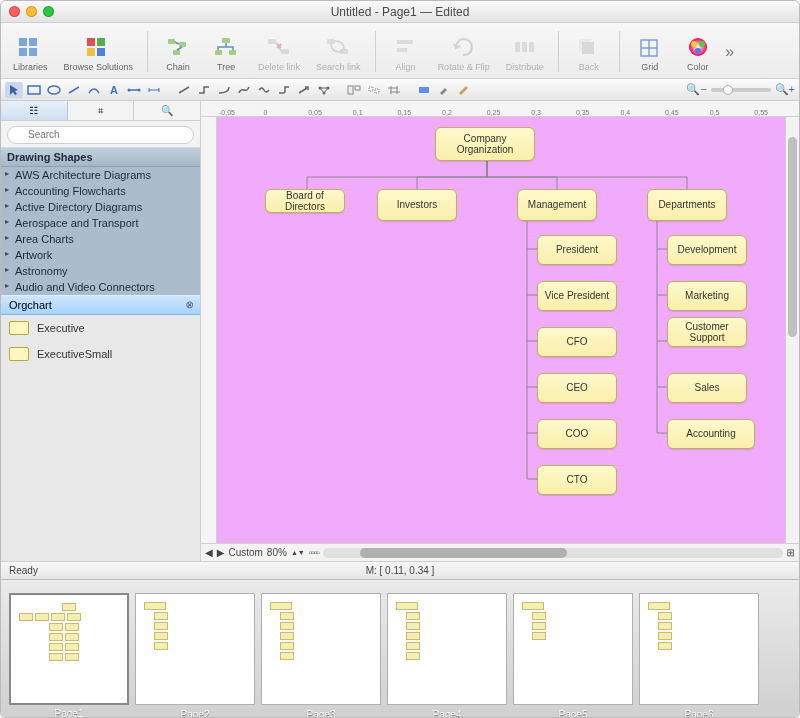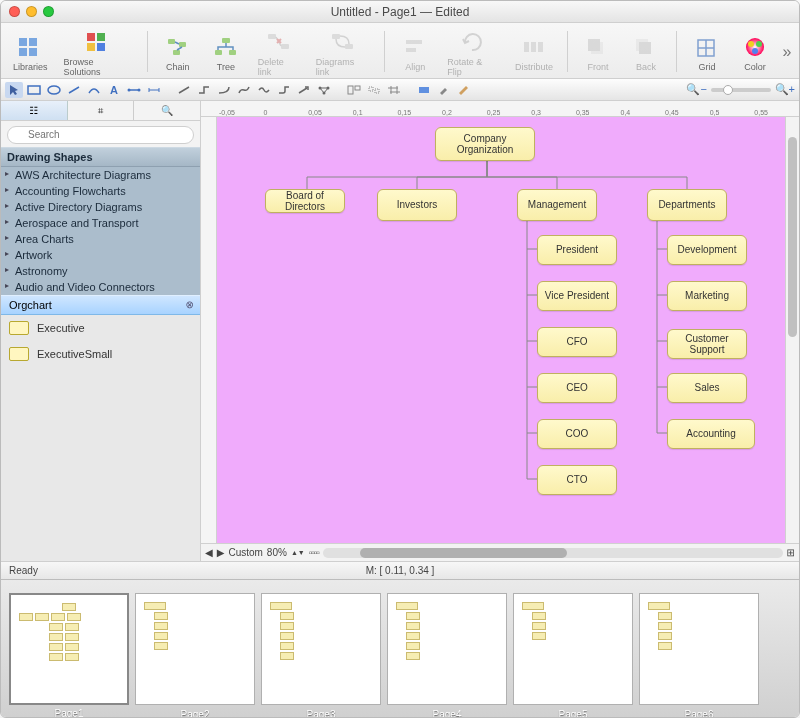"Diagrams link" span { text: Diagrams -> Search }
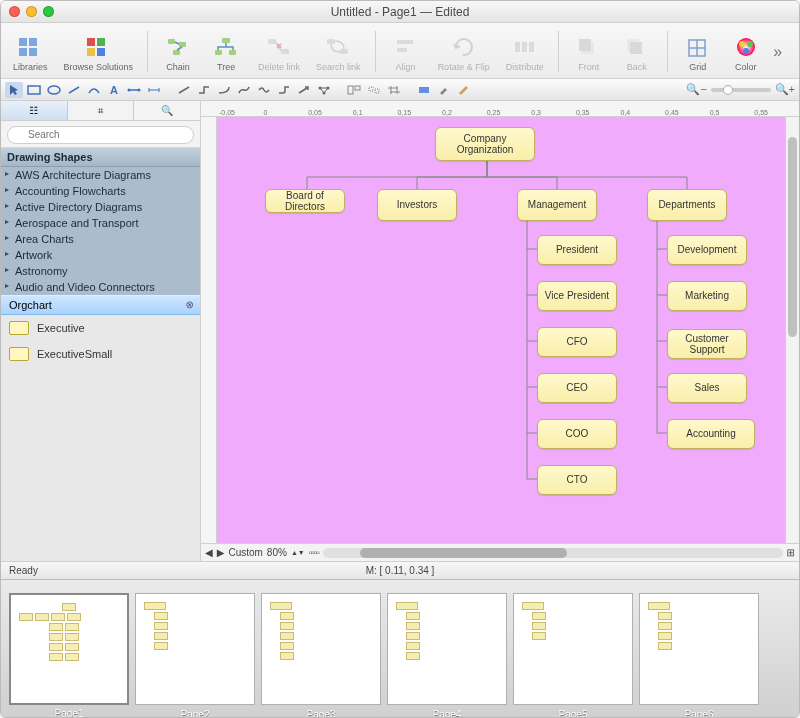"Front" div.tbtn { html: <div> <div> <svg> <rect></rect> <rect></rect> </svg> </div> <span>Front</span> </div> -> none }
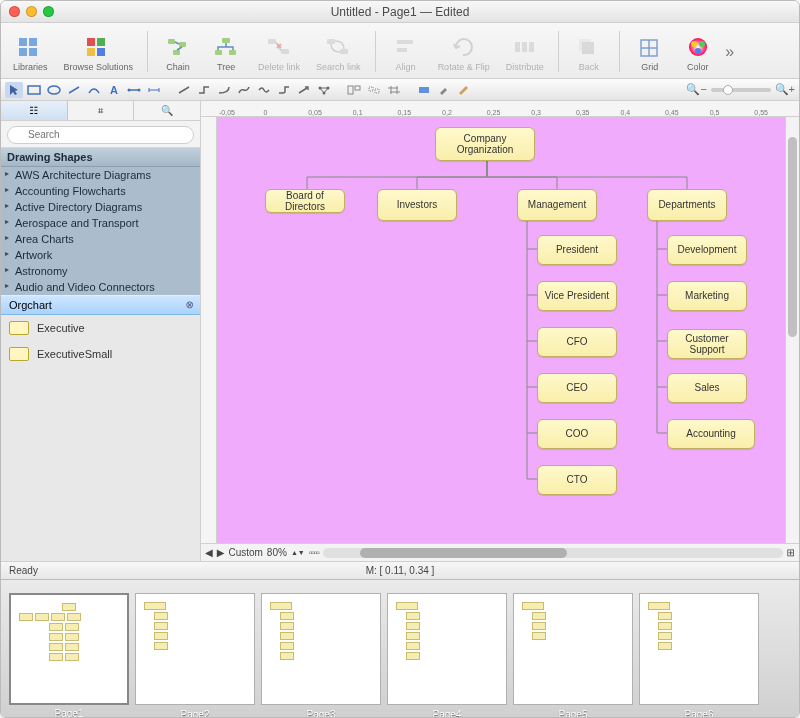"Customer Support" div.node { top: 212px -> 200px }
